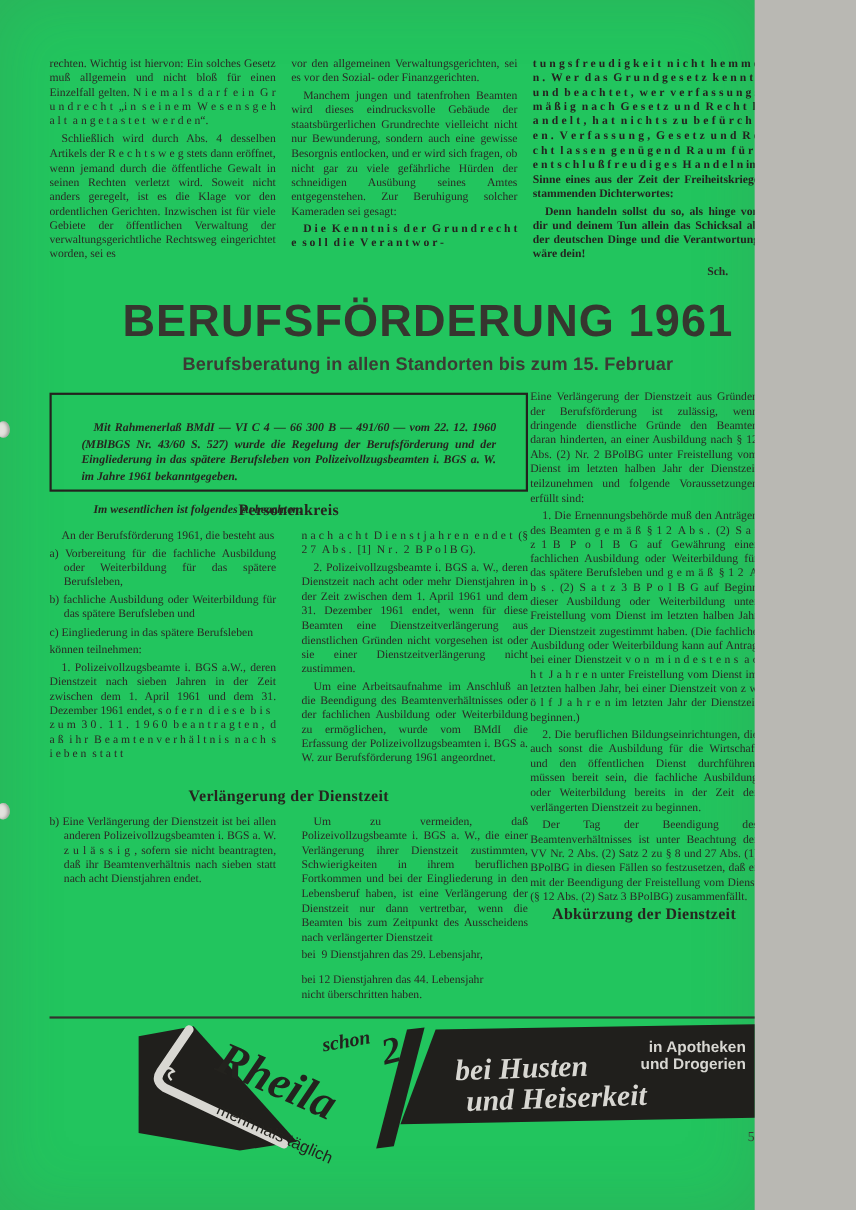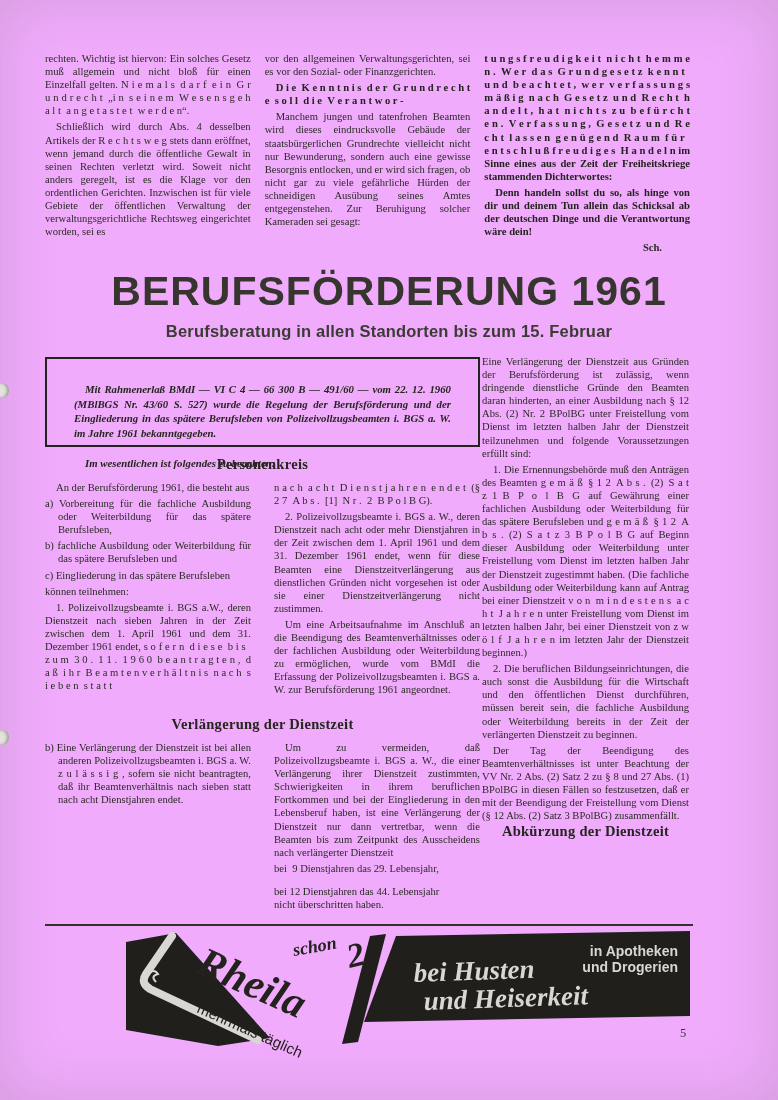"rechten. Wichtig ist hiervon: Ein" .page { background: #f0abfc -> #22c55e; width: 778px -> 686px }
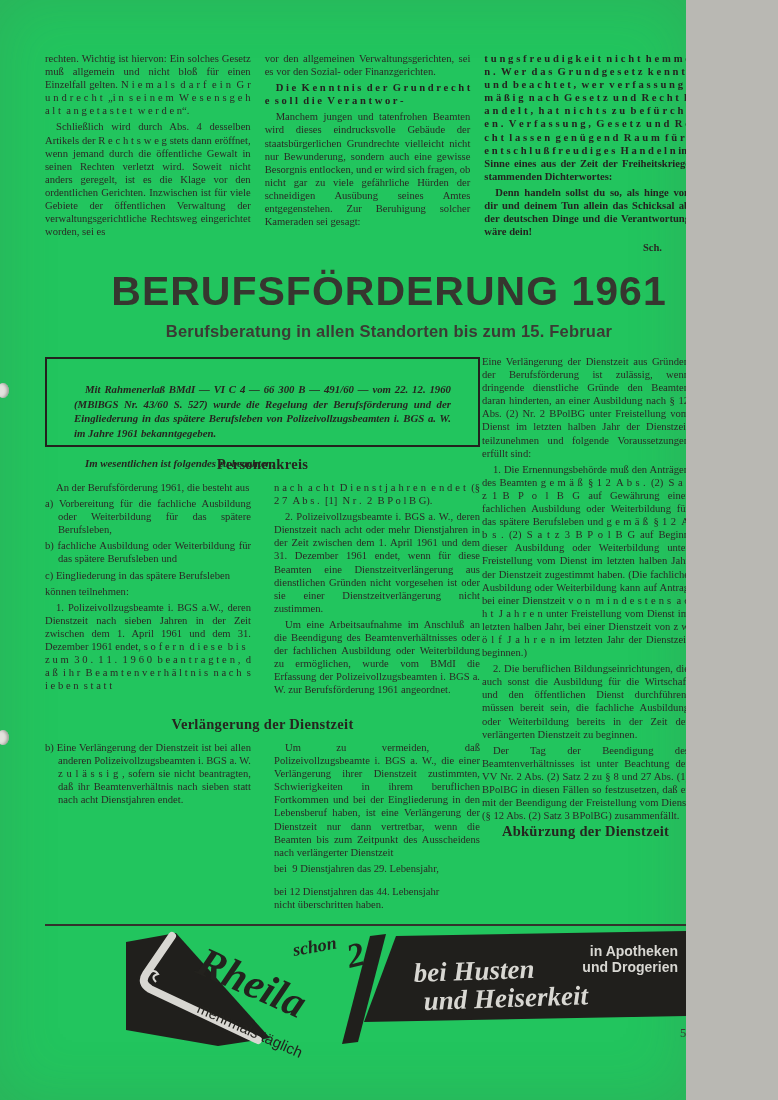"D i e K e" p.ind { order: before "Manchem jungen und tatenfrohen Beamten" -> after "Manchem jungen und tatenfrohen Beamten" }
